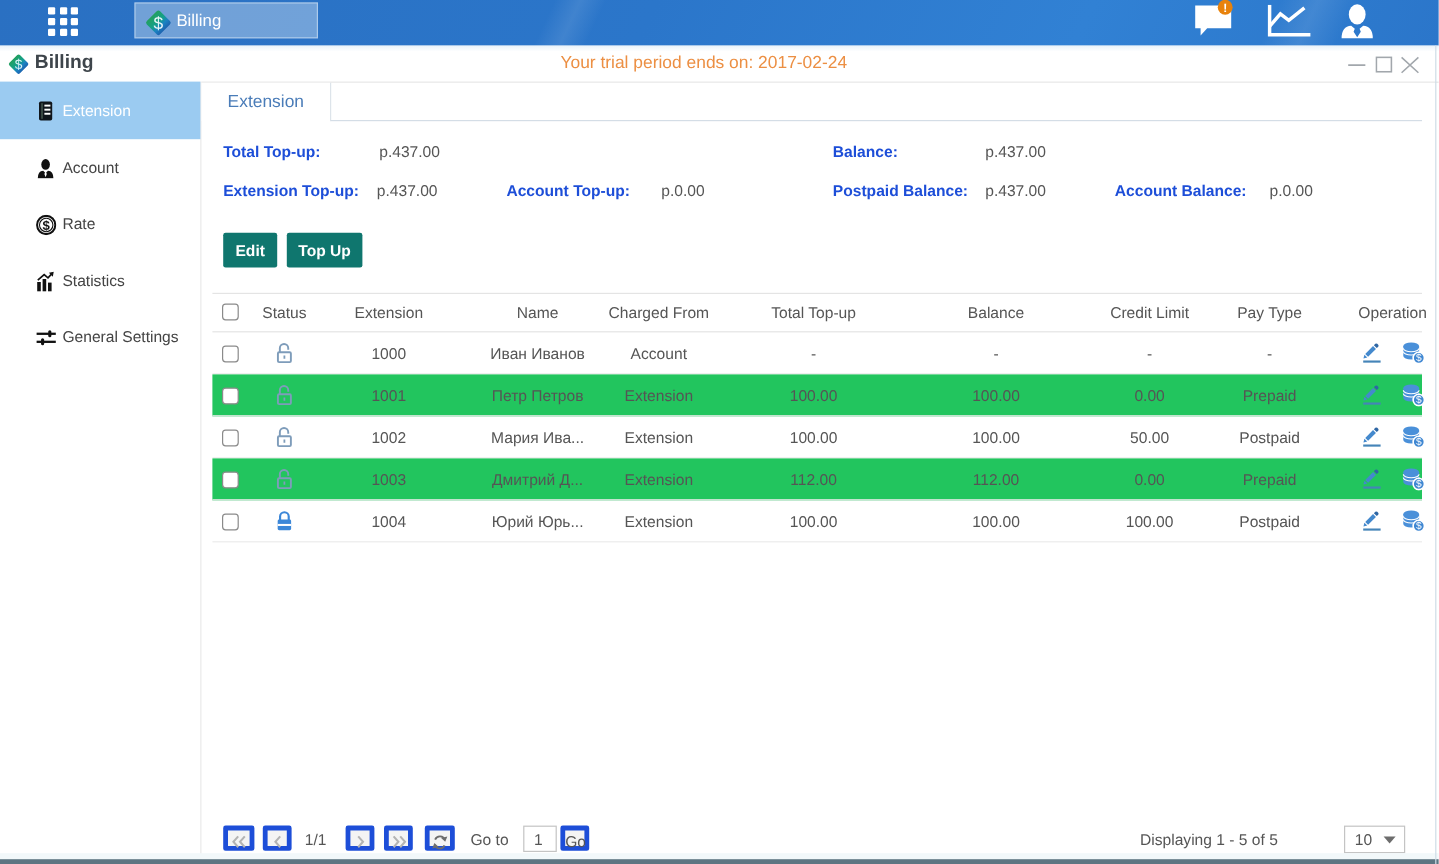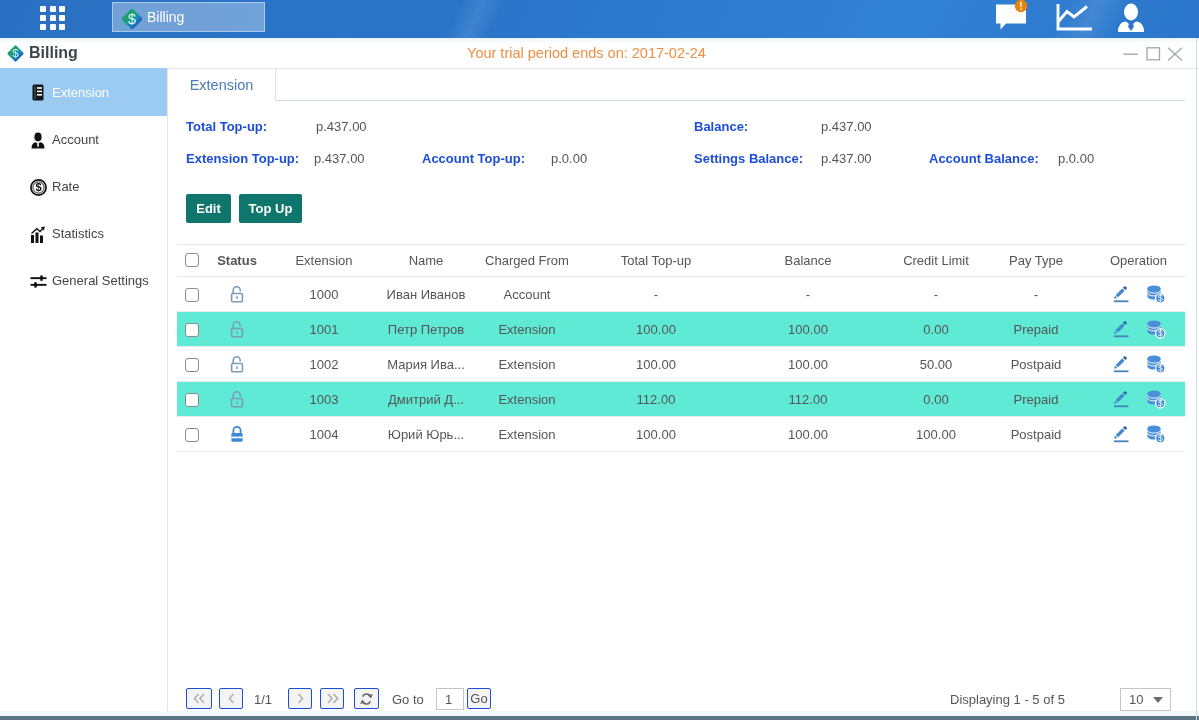"Settings Balance:" span.lab { text: Settings -> Postpaid }
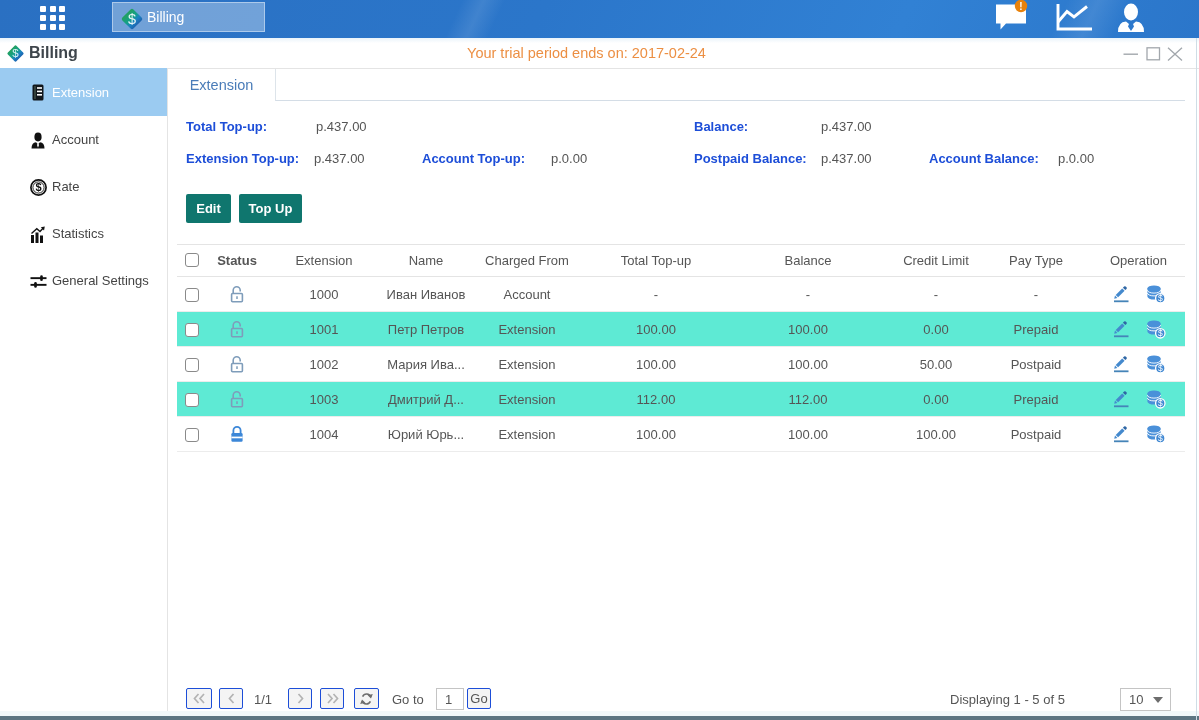"Status" .c1 { font-weight: bold -> none }
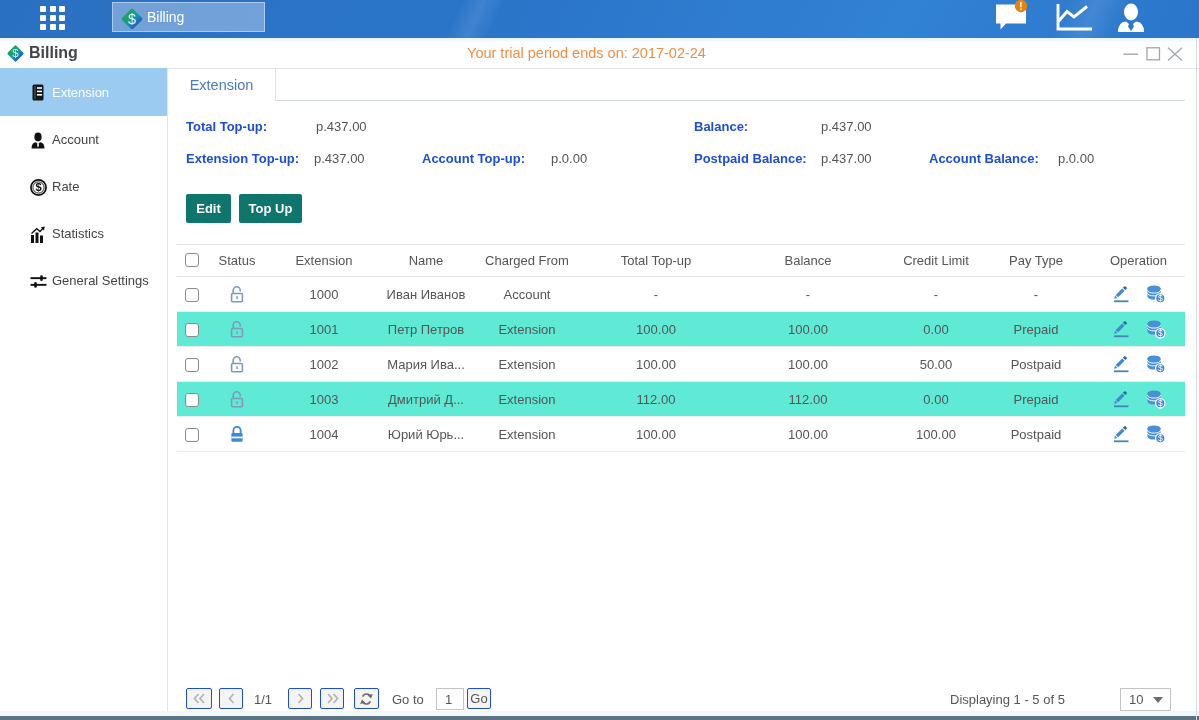"Name" .c3 { margin-left: none -> 22px }
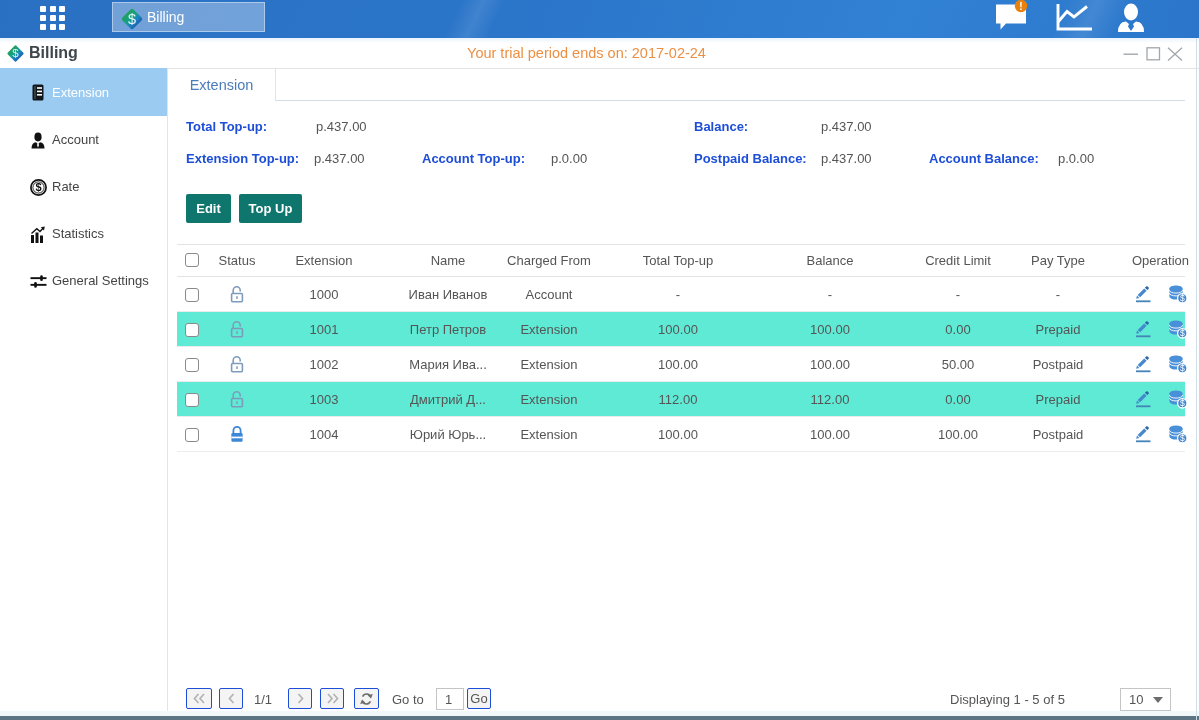"1001" .trow.odd { background: #5eead4 -> #22c55e }
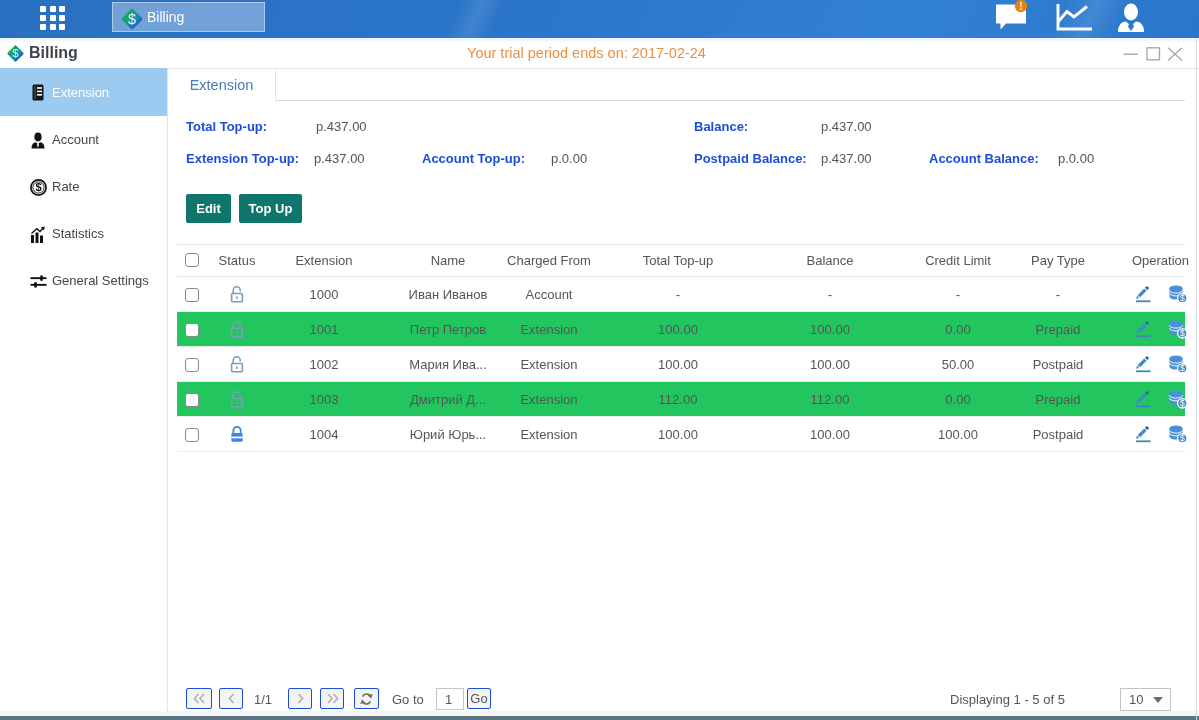"Go" .pbtn { border: 1px solid #1d4ed8 -> 4px solid #1d4ed8 }
